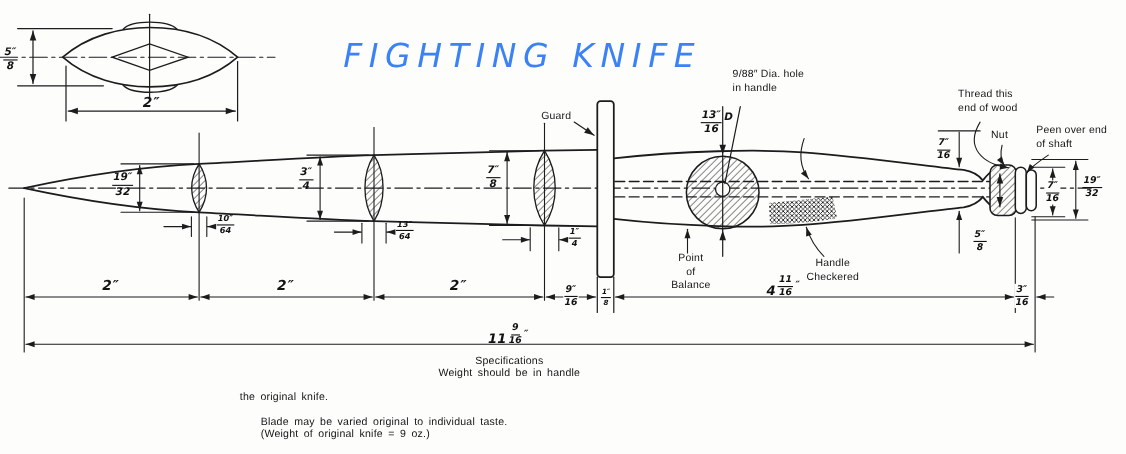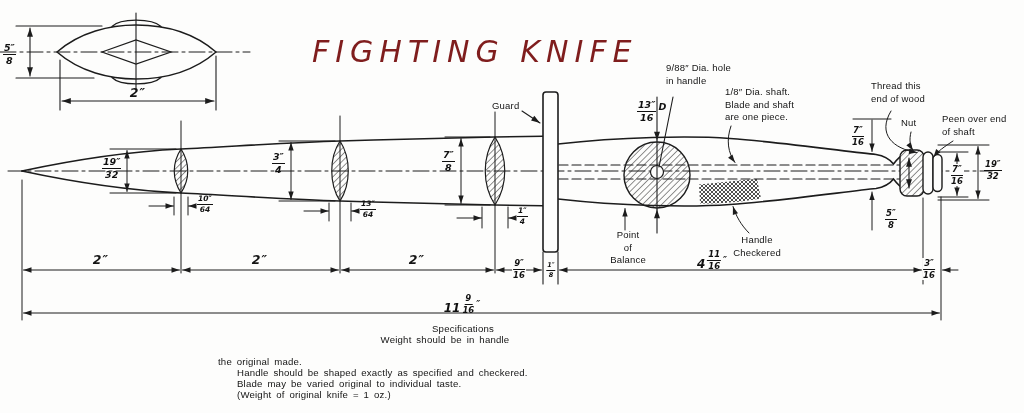"FIGHTING KNIFE" .title { color: #7f1d1d -> #3b82f6 }
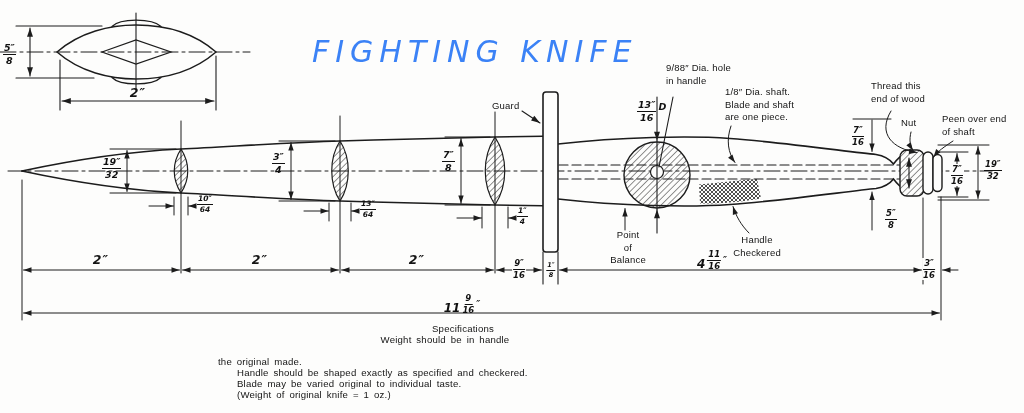"1/8″ Dia. shaft." div.lbl { html: <div>1/8″ Dia. shaft. Blade and shaft are one piece.</div> -> none }
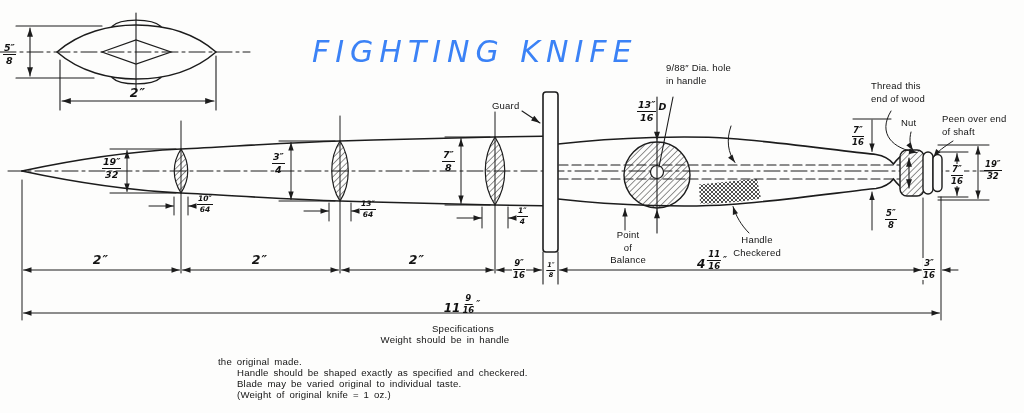"Weight should be in handle" div.lbl { left: 445px -> 463px }
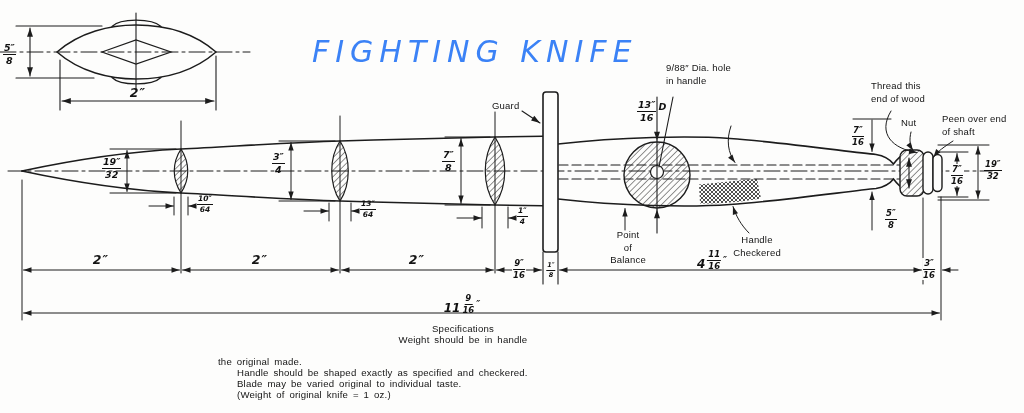"the original made." div.lbl { text: made -> knife }
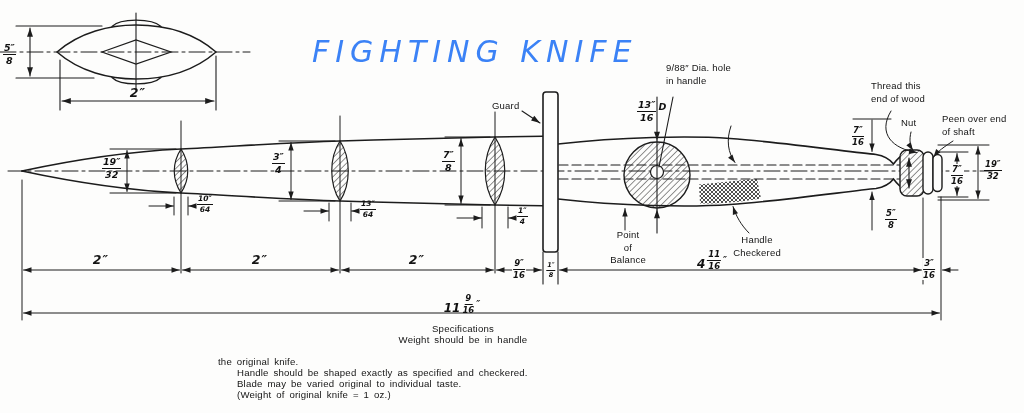"Handle should be shaped exactly" div.lbl { html: <div>Handle should be shaped exactly as specified and checkered.</div> -> none }
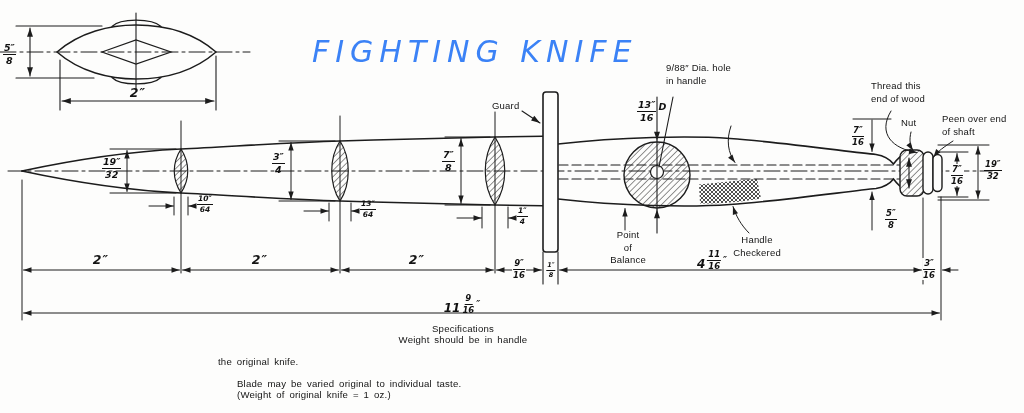"(Weight of original knife =" div.lbl { text: 1 -> 9 }
